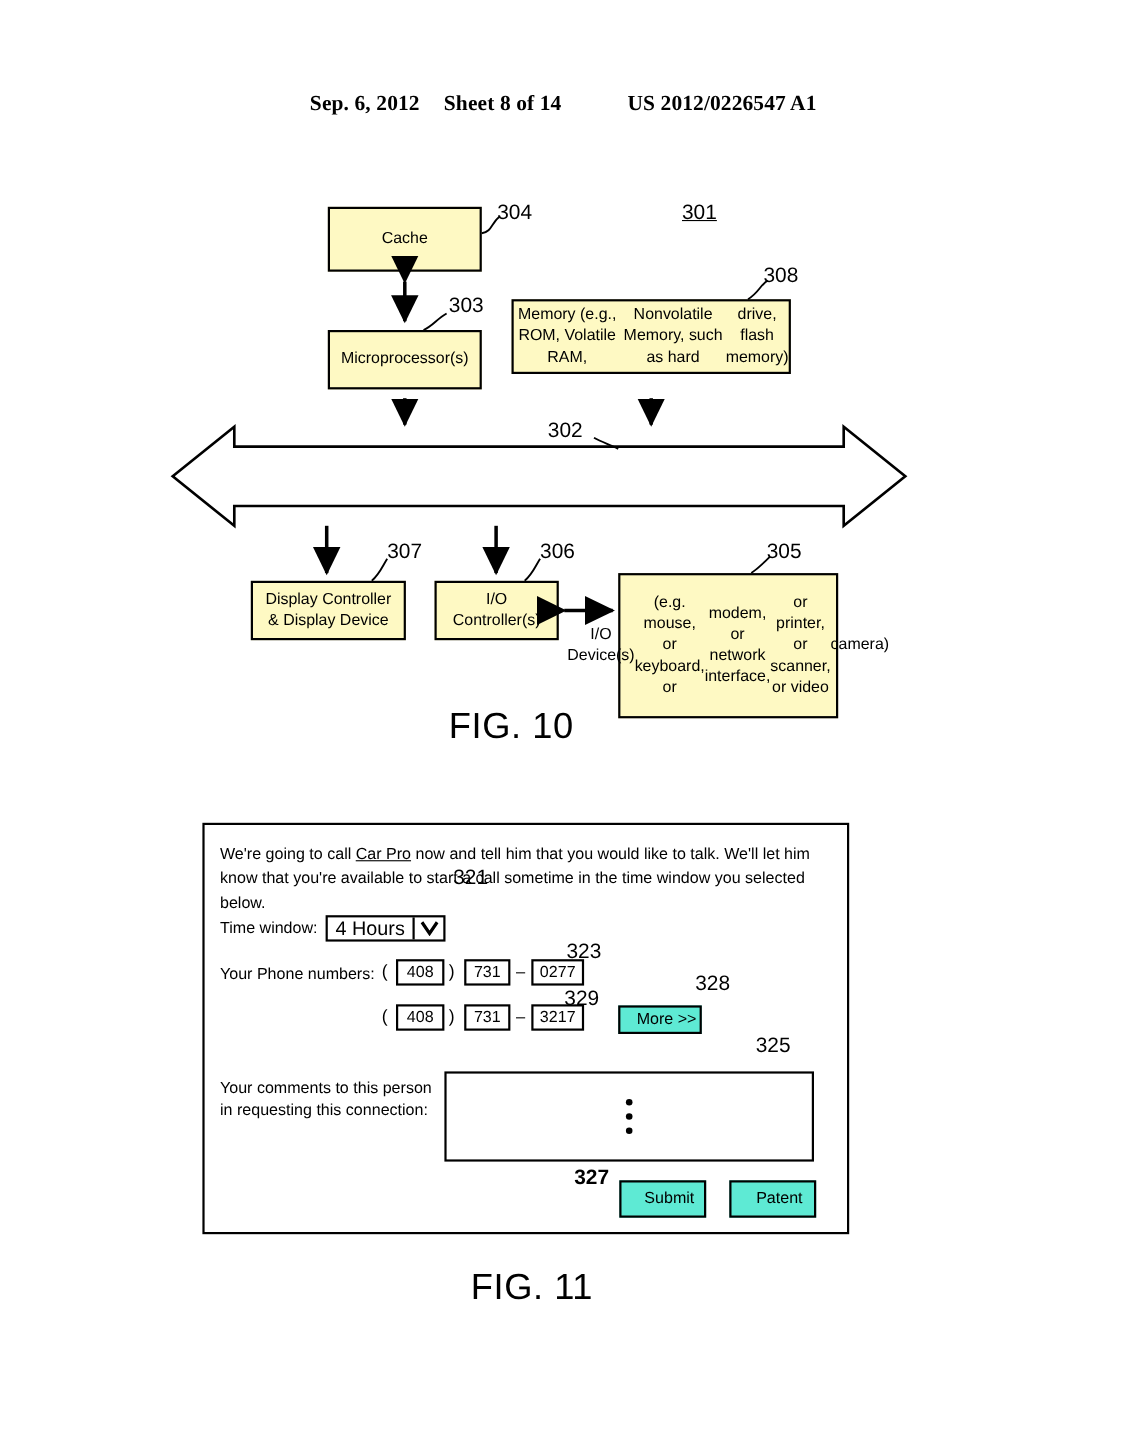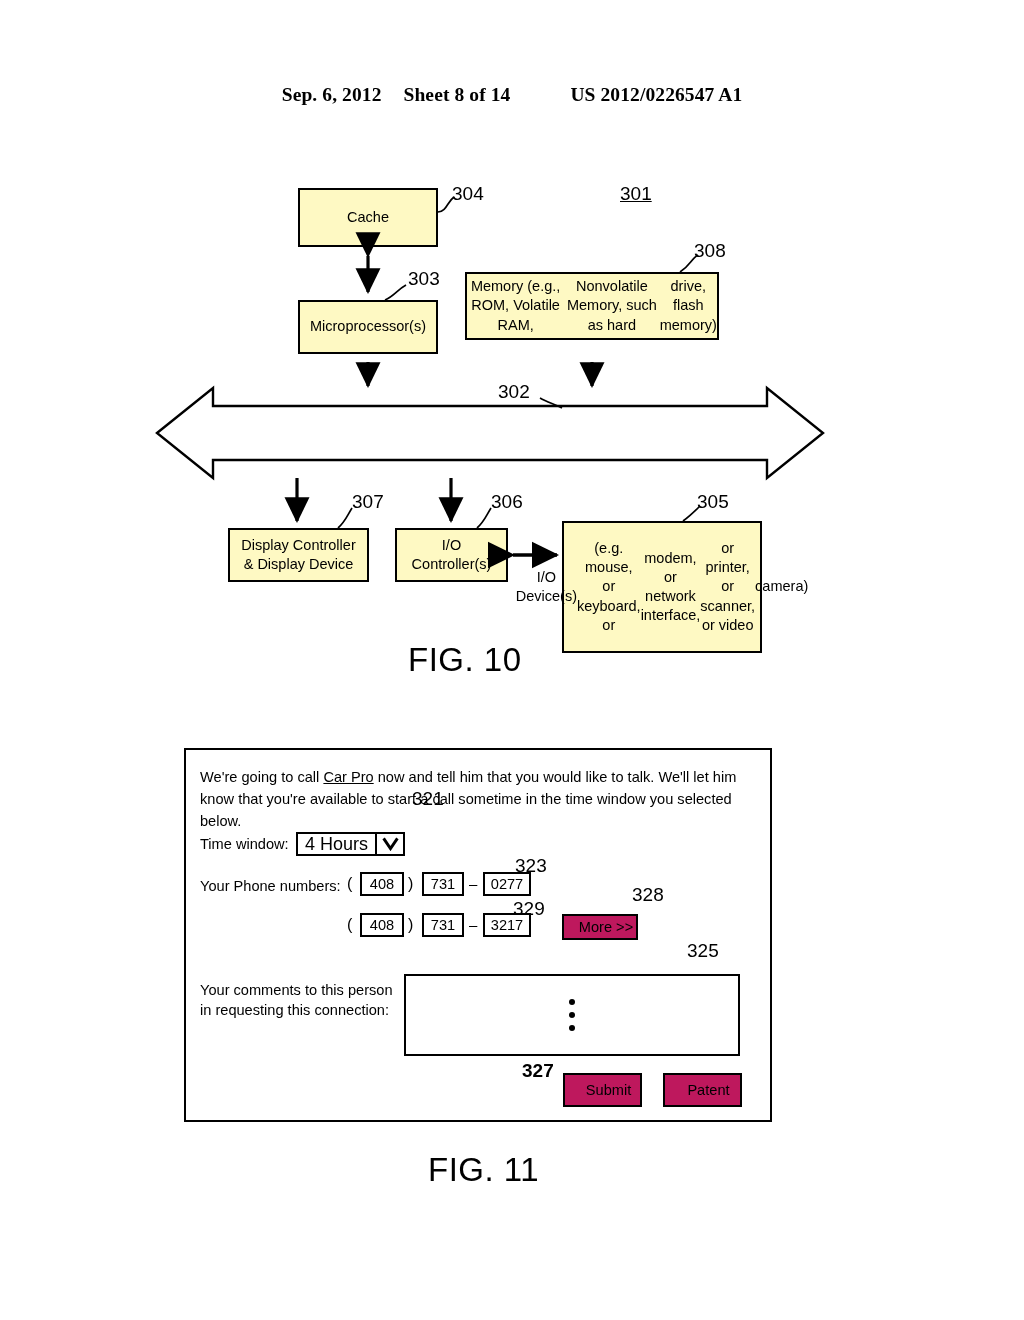"More >>" .btn { background: #be185d -> #5eead4 }
